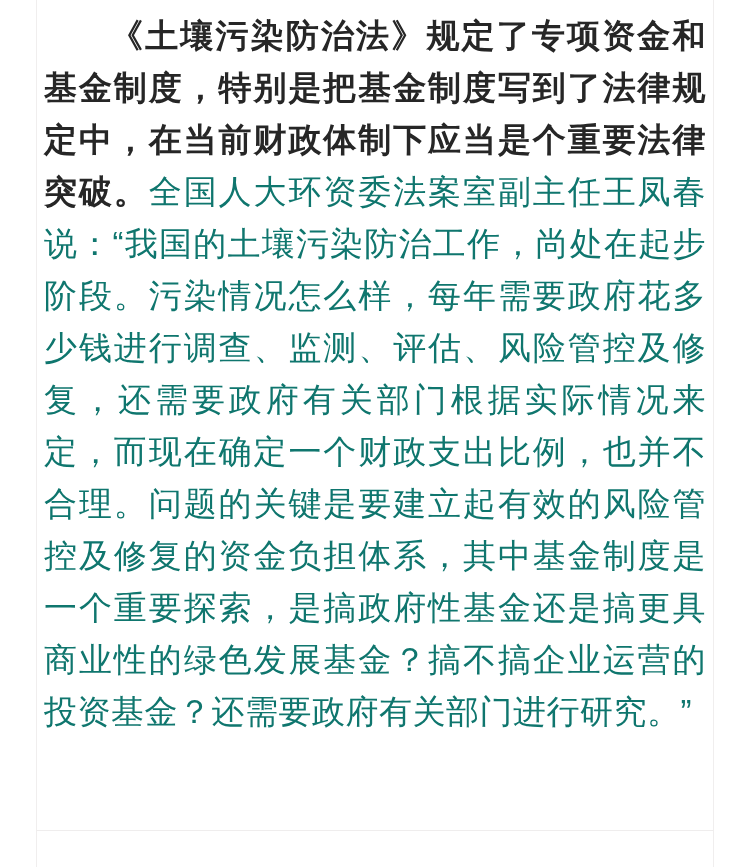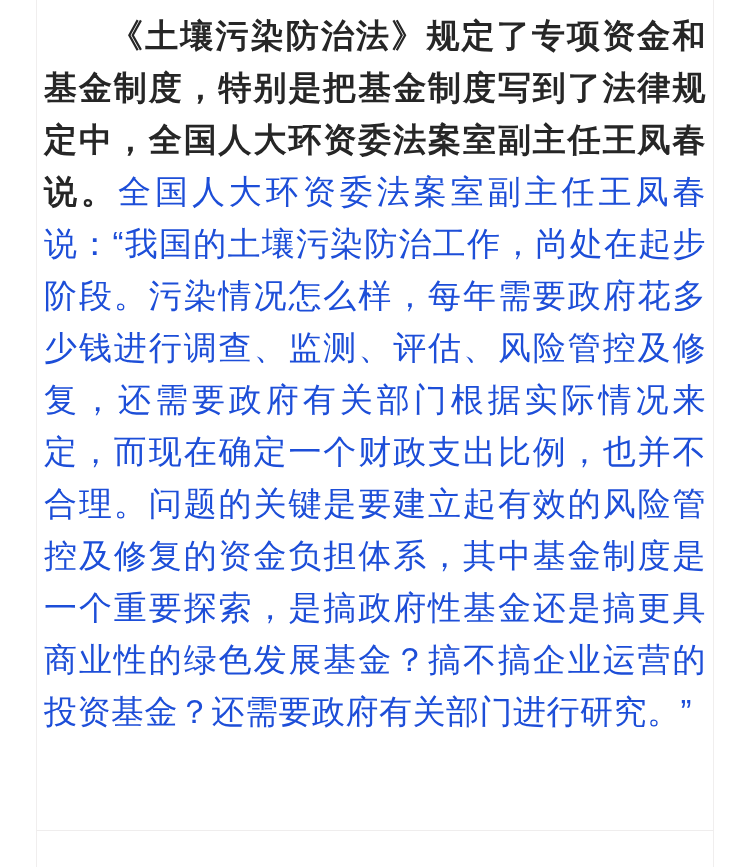"《土壤污染防治法》规定了专项资金和基金制度，特别是把基金制度写到了法律规定中，全" span.lead { text: 全国人大环资委法案室副主任王凤春说 -> 在当前财政体制下应当是个重要法律突破 }
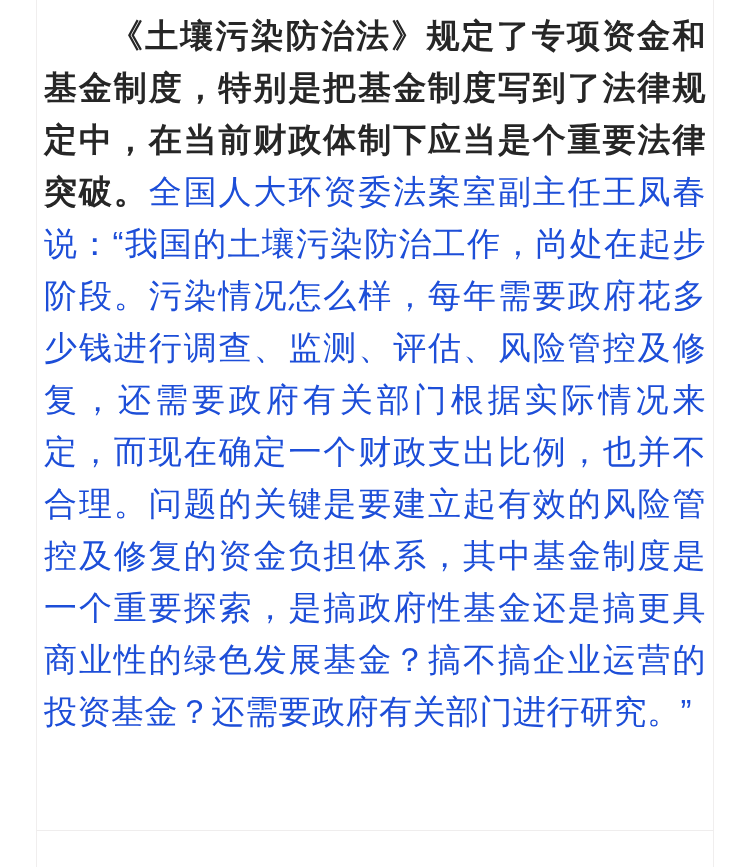"全国人大环资委法案室副主任王凤春说：“我国的土壤污染防治工作，尚处在起步阶段。污" .paragraph .rest { color: #1d4ed8 -> #0f766e }
